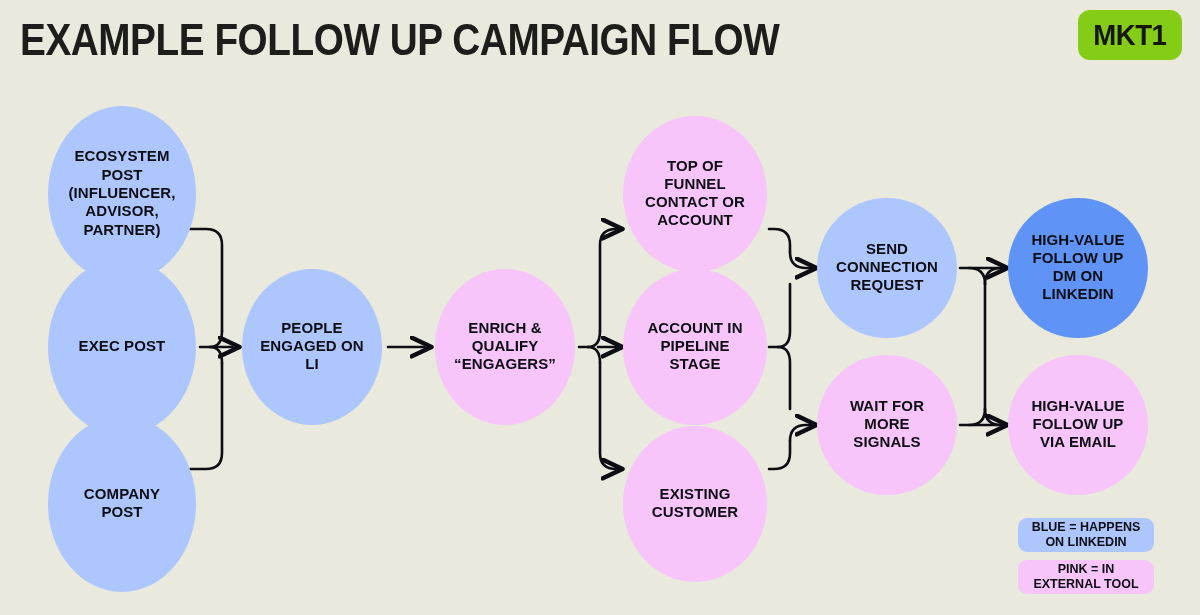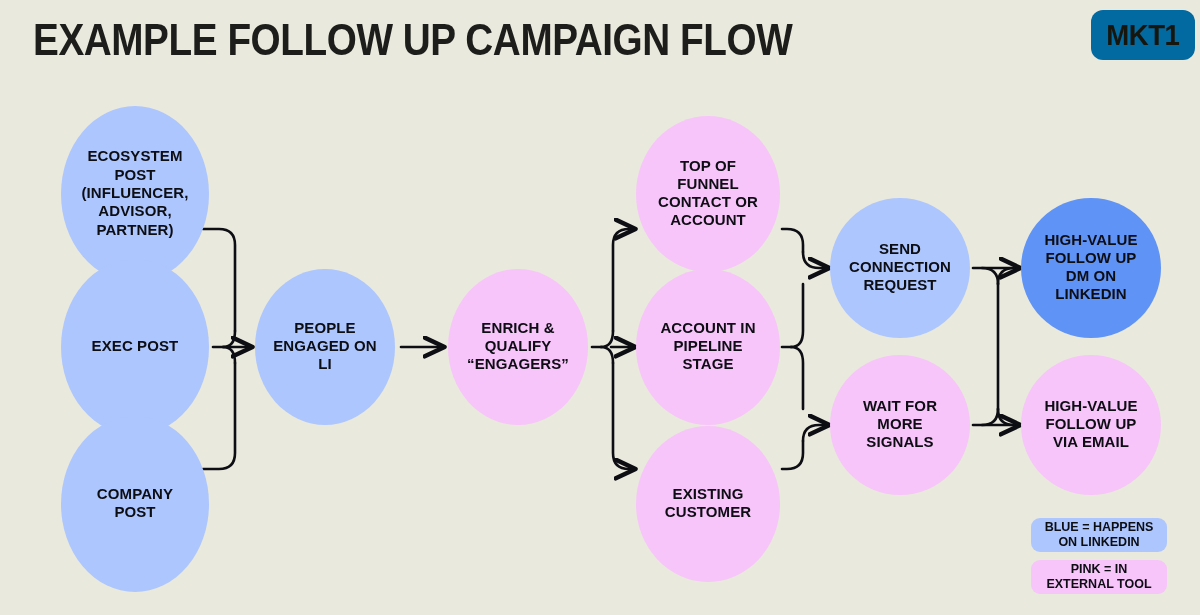"EXAMPLE FOLLOW UP CAMPAIGN FLOW" #canvas { margin-left: 13px -> none }
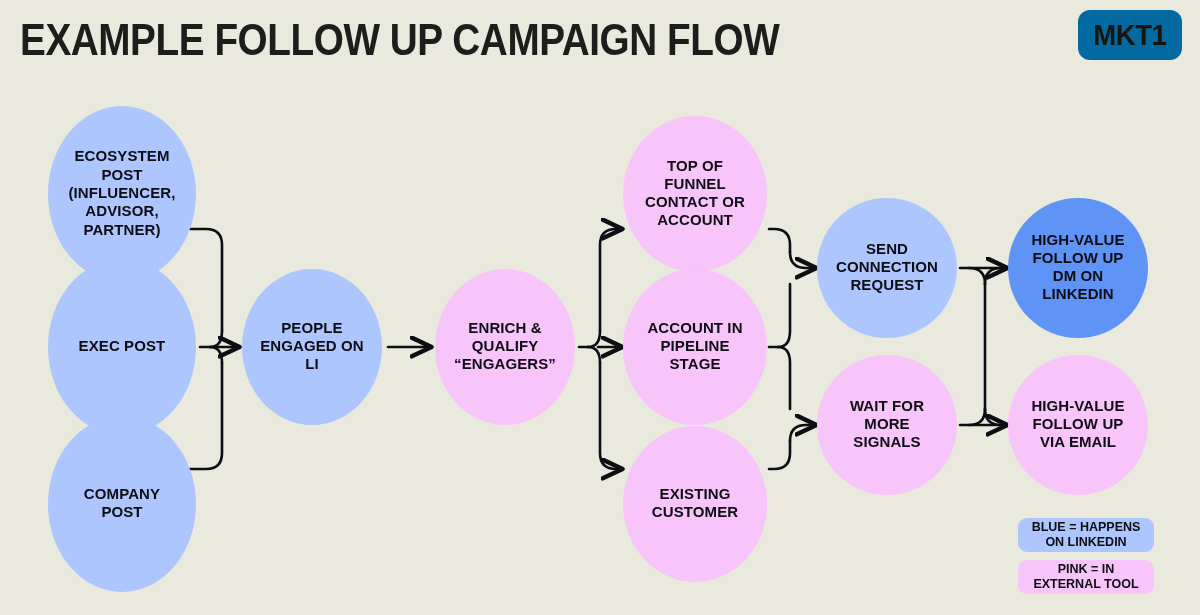"MKT1" .logo { background: #0369a1 -> #84cc16 }
